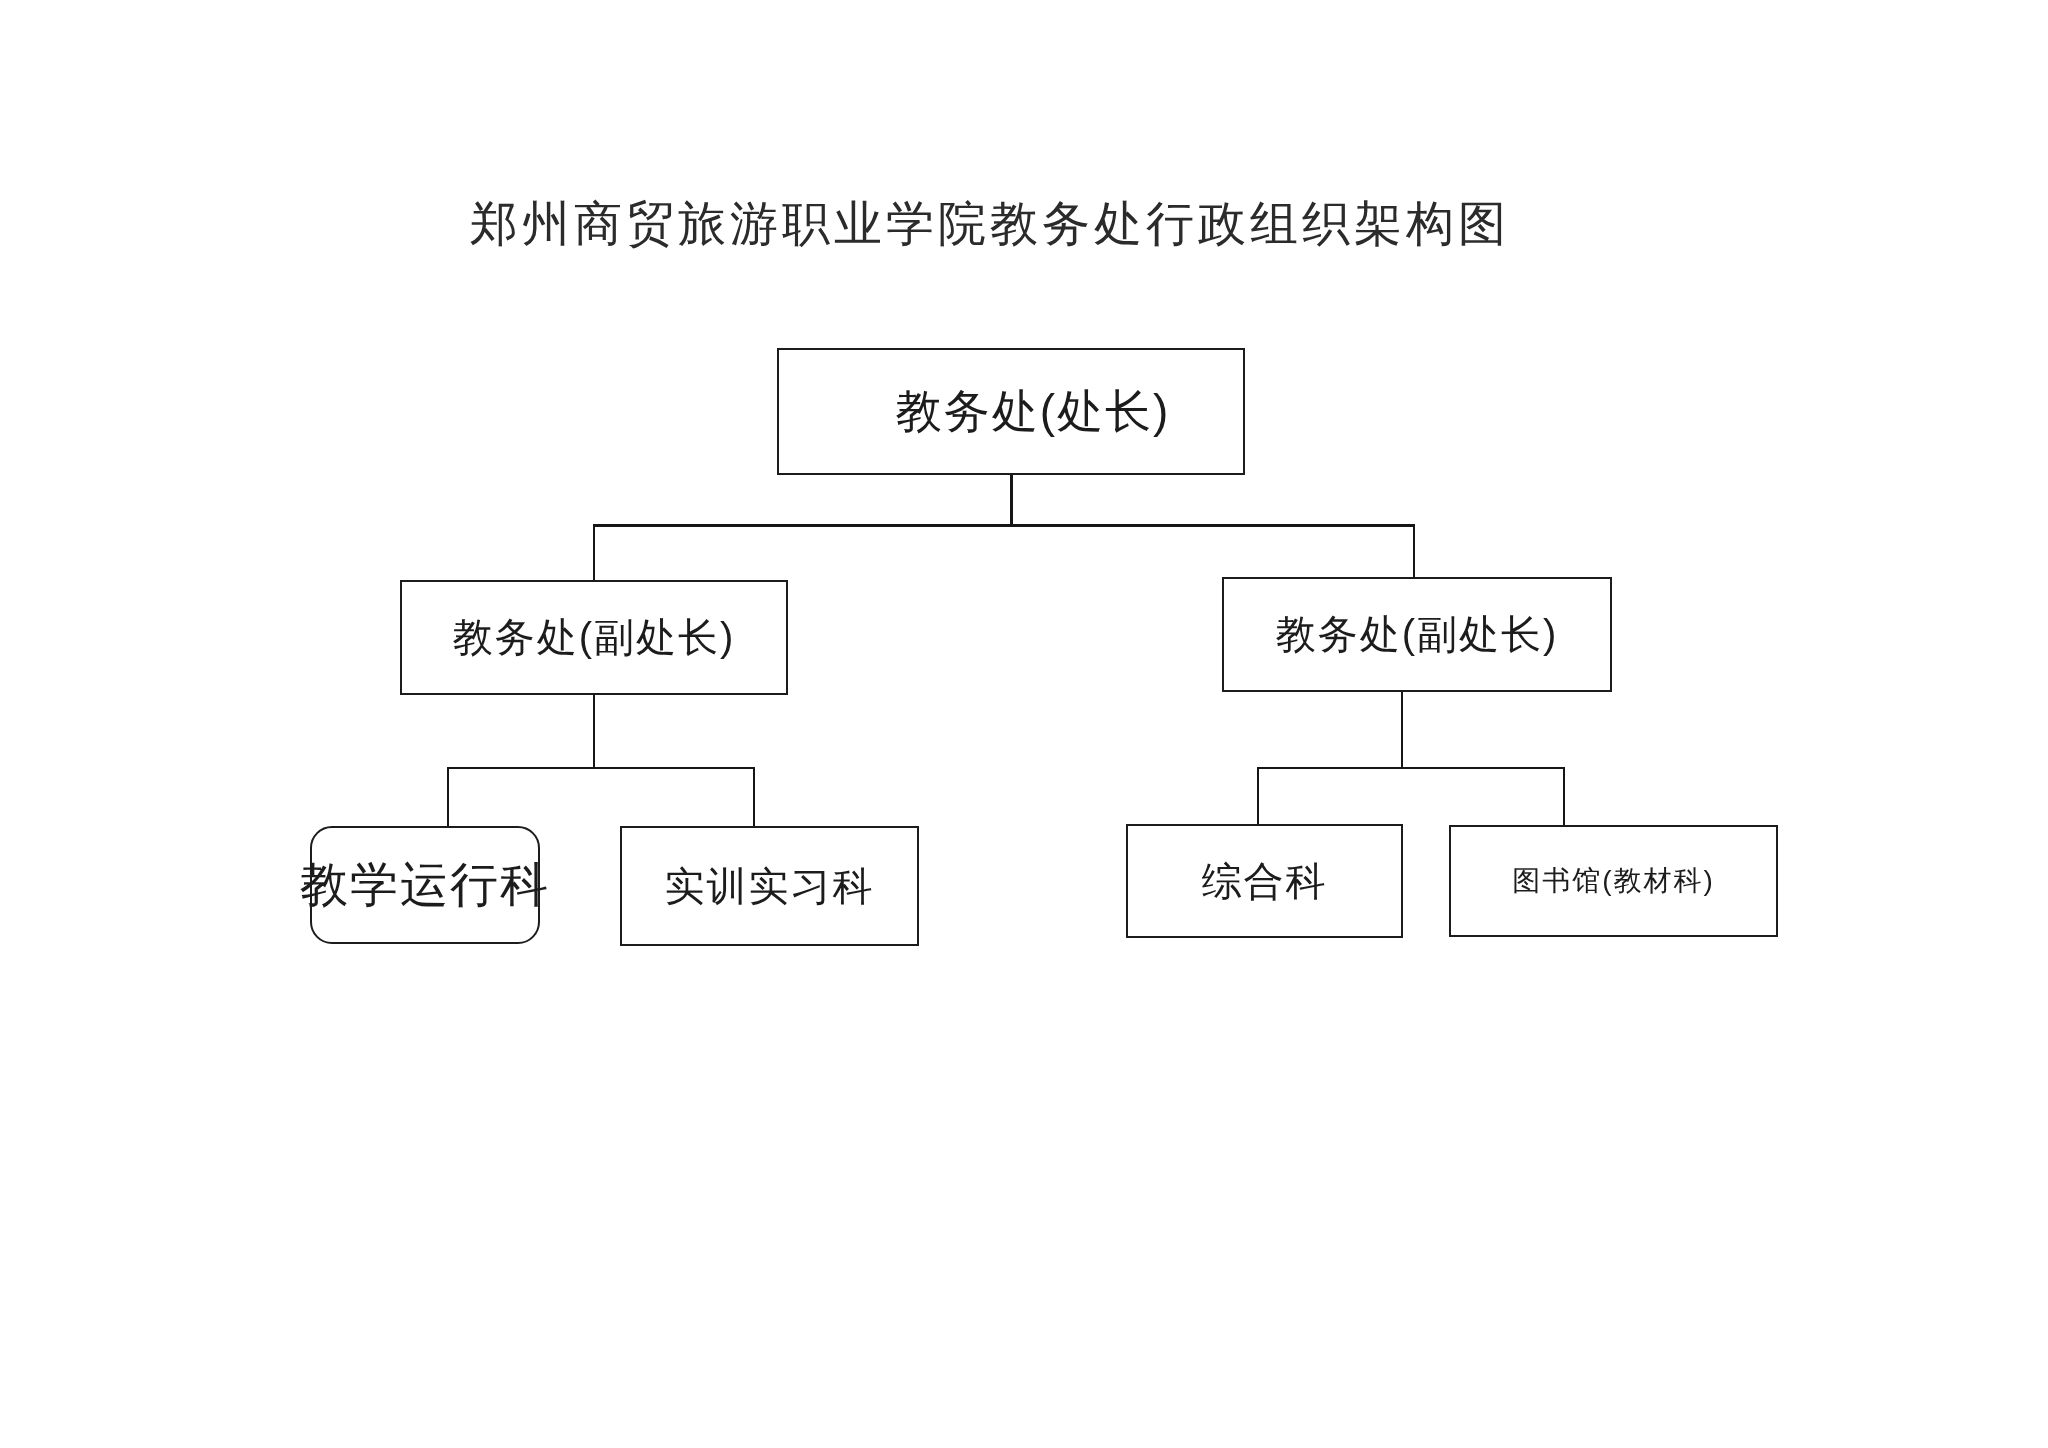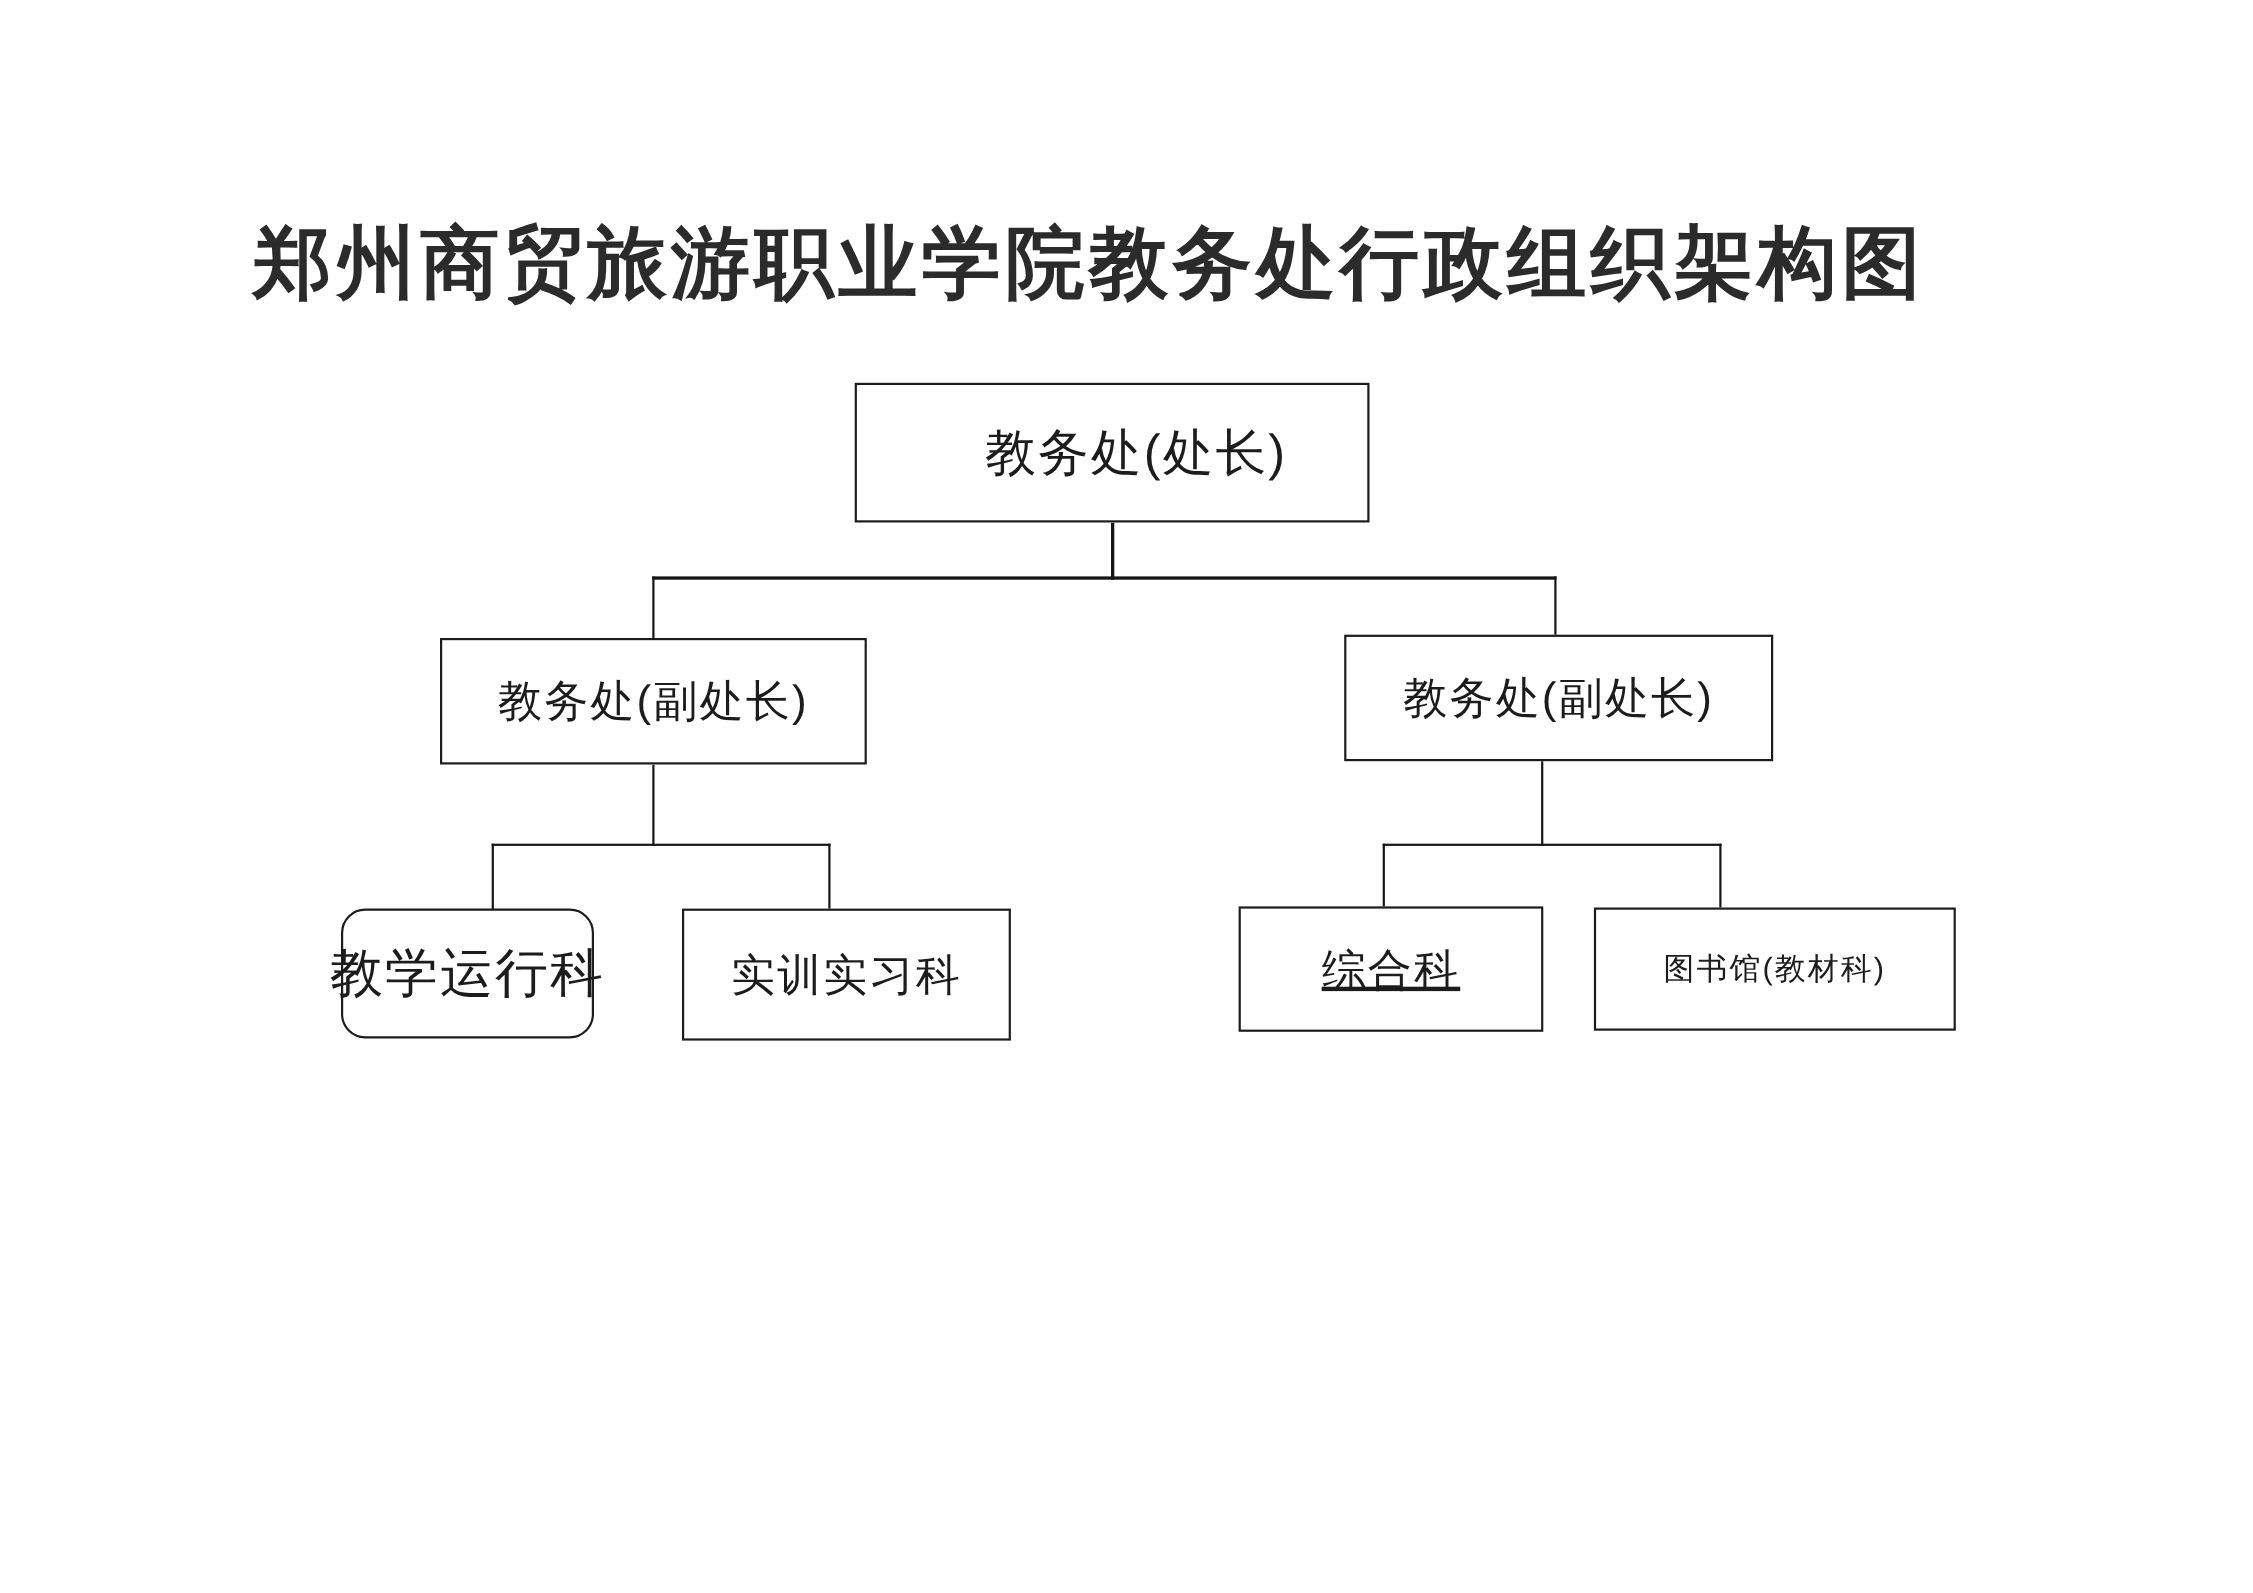"郑州商贸旅游职业学院教务处行政组织架构图" .title { font-size: 72px -> 48px; font-weight: 700 -> 400 }
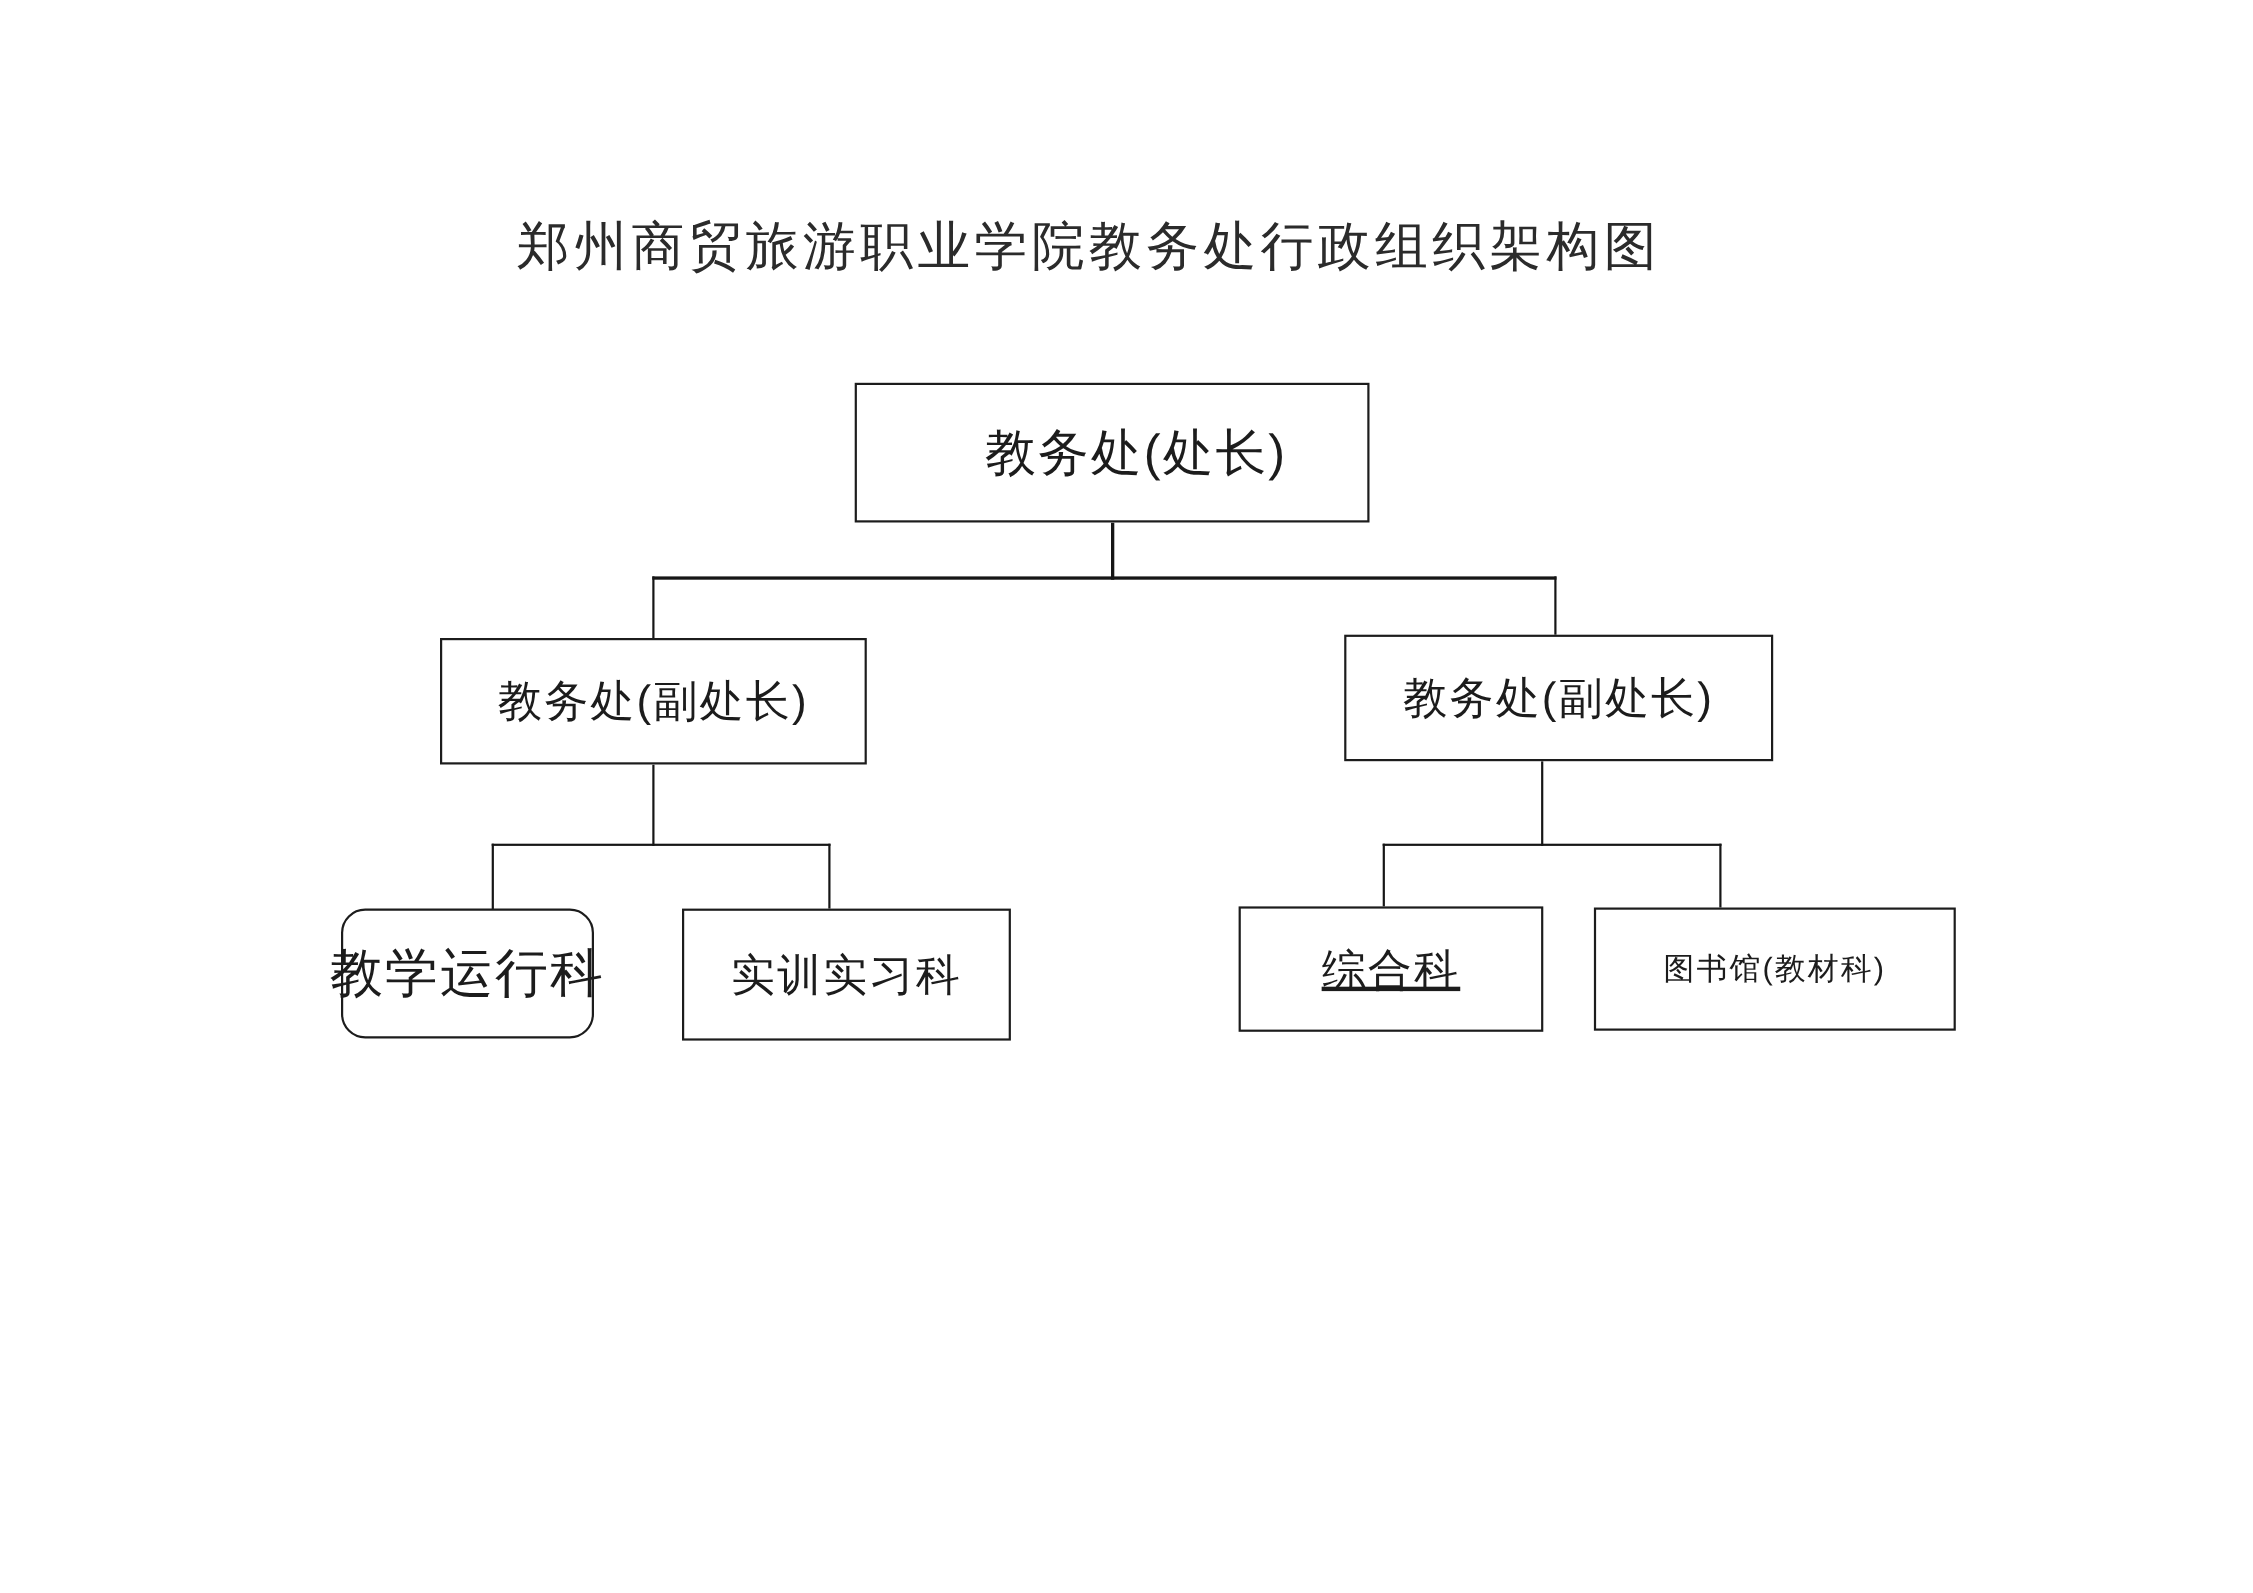"综合科" .node-sec-3 { text-decoration: underline -> none }
